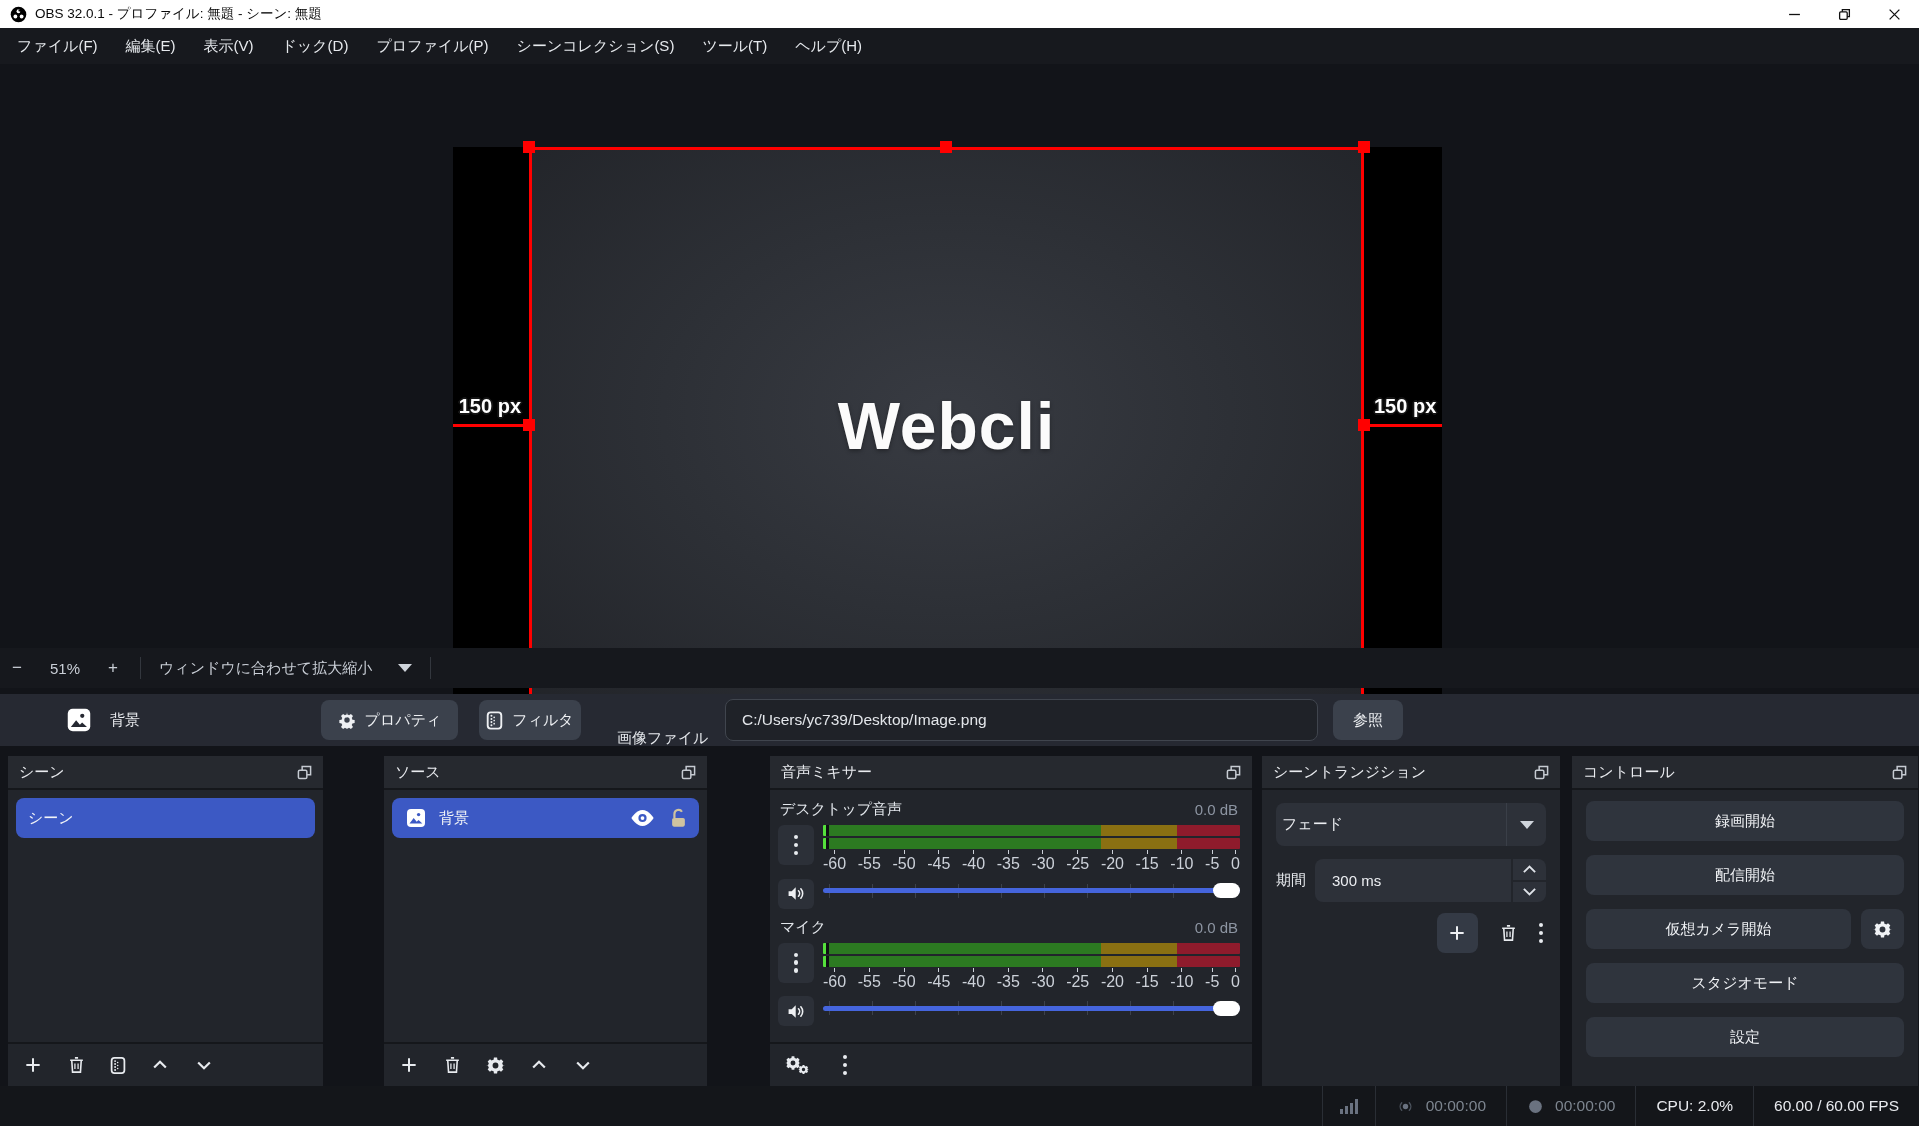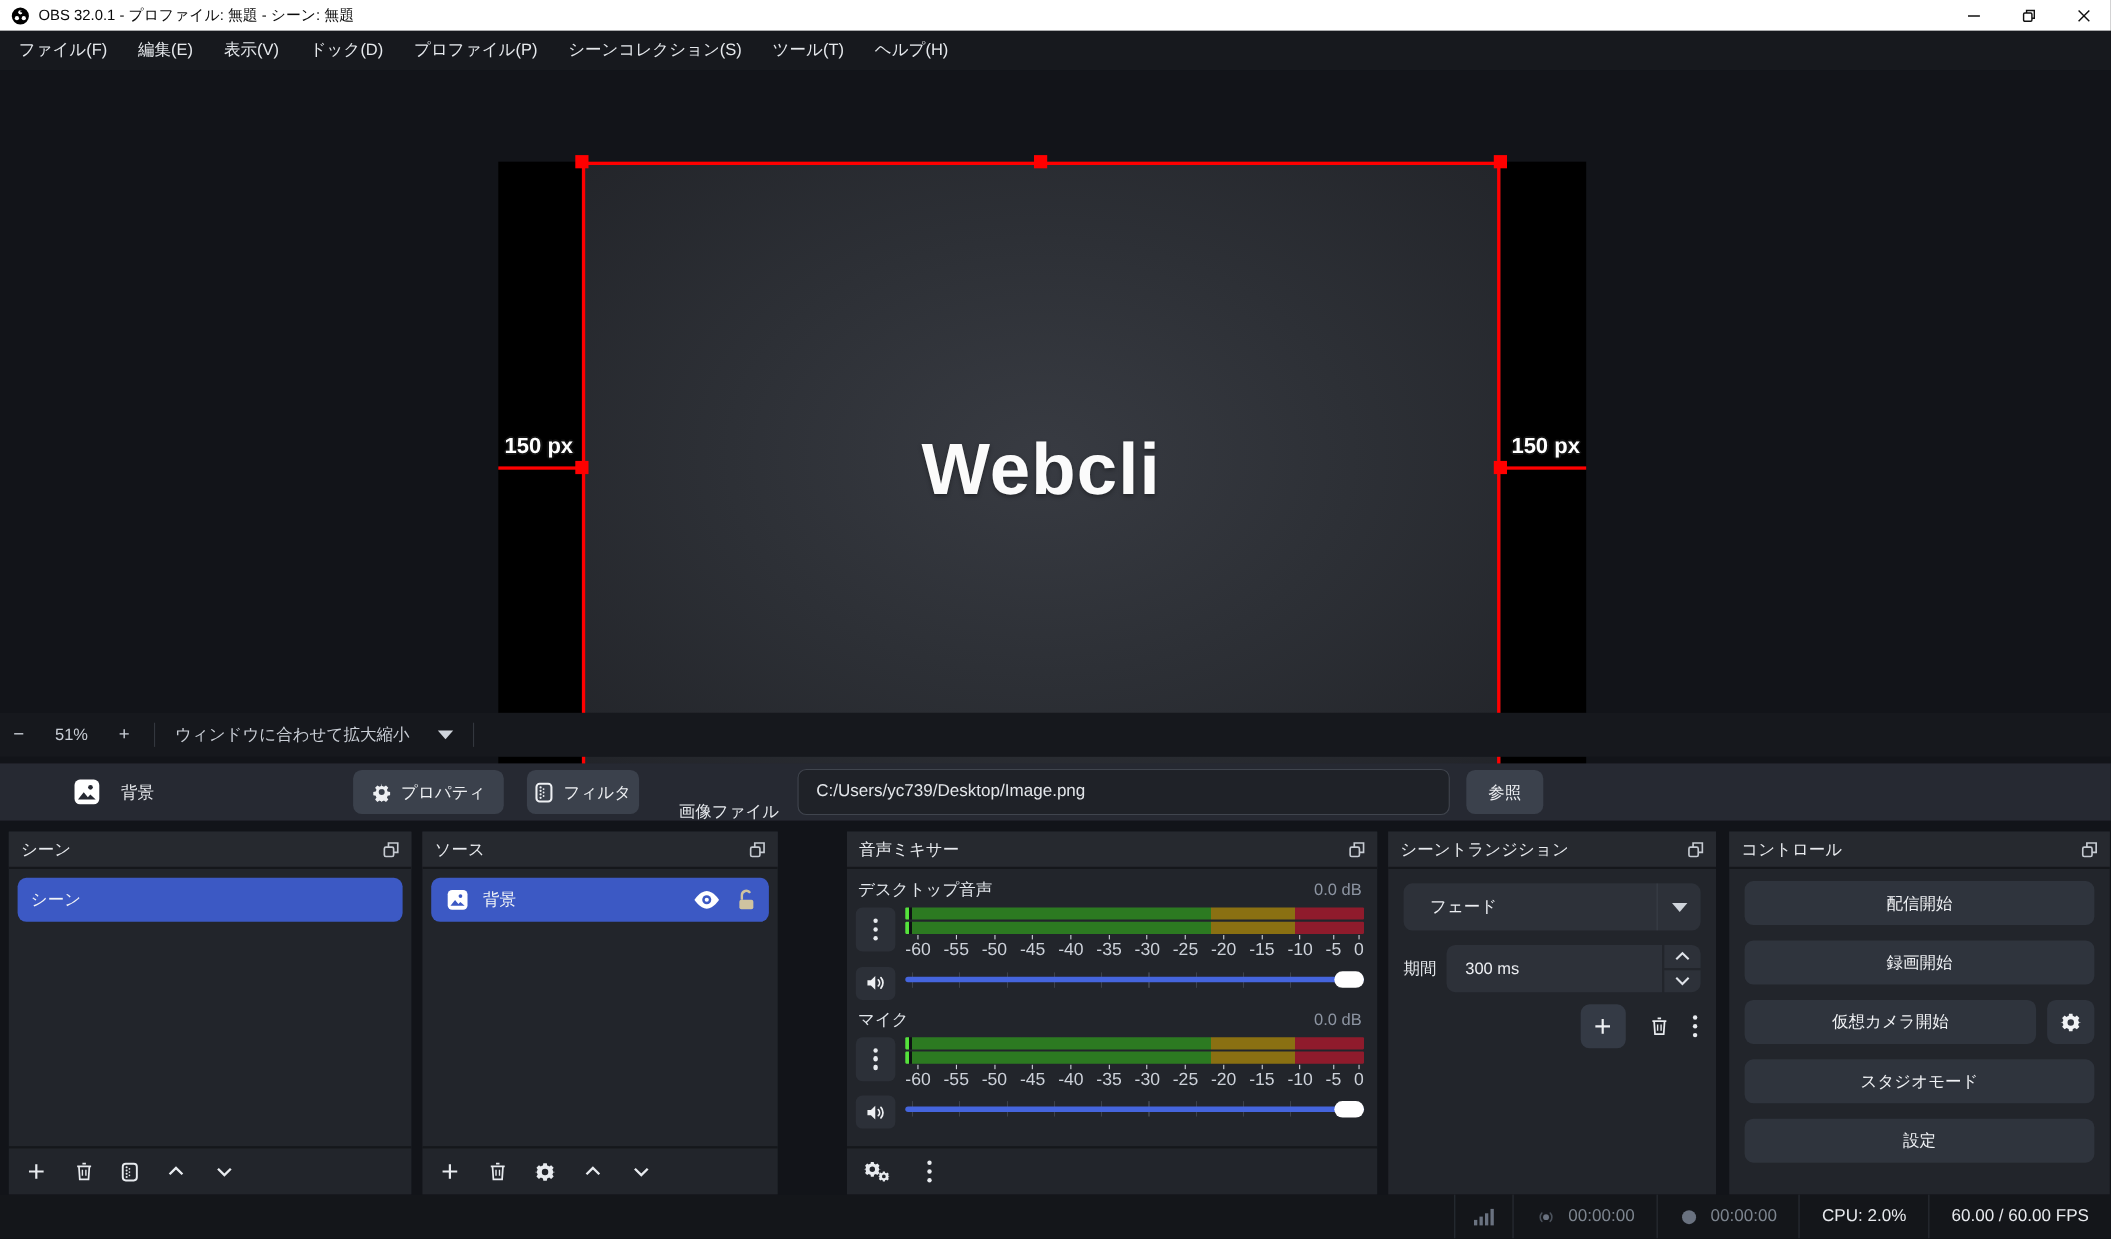"シーン" .p-scenes { width: 366px -> 315px }
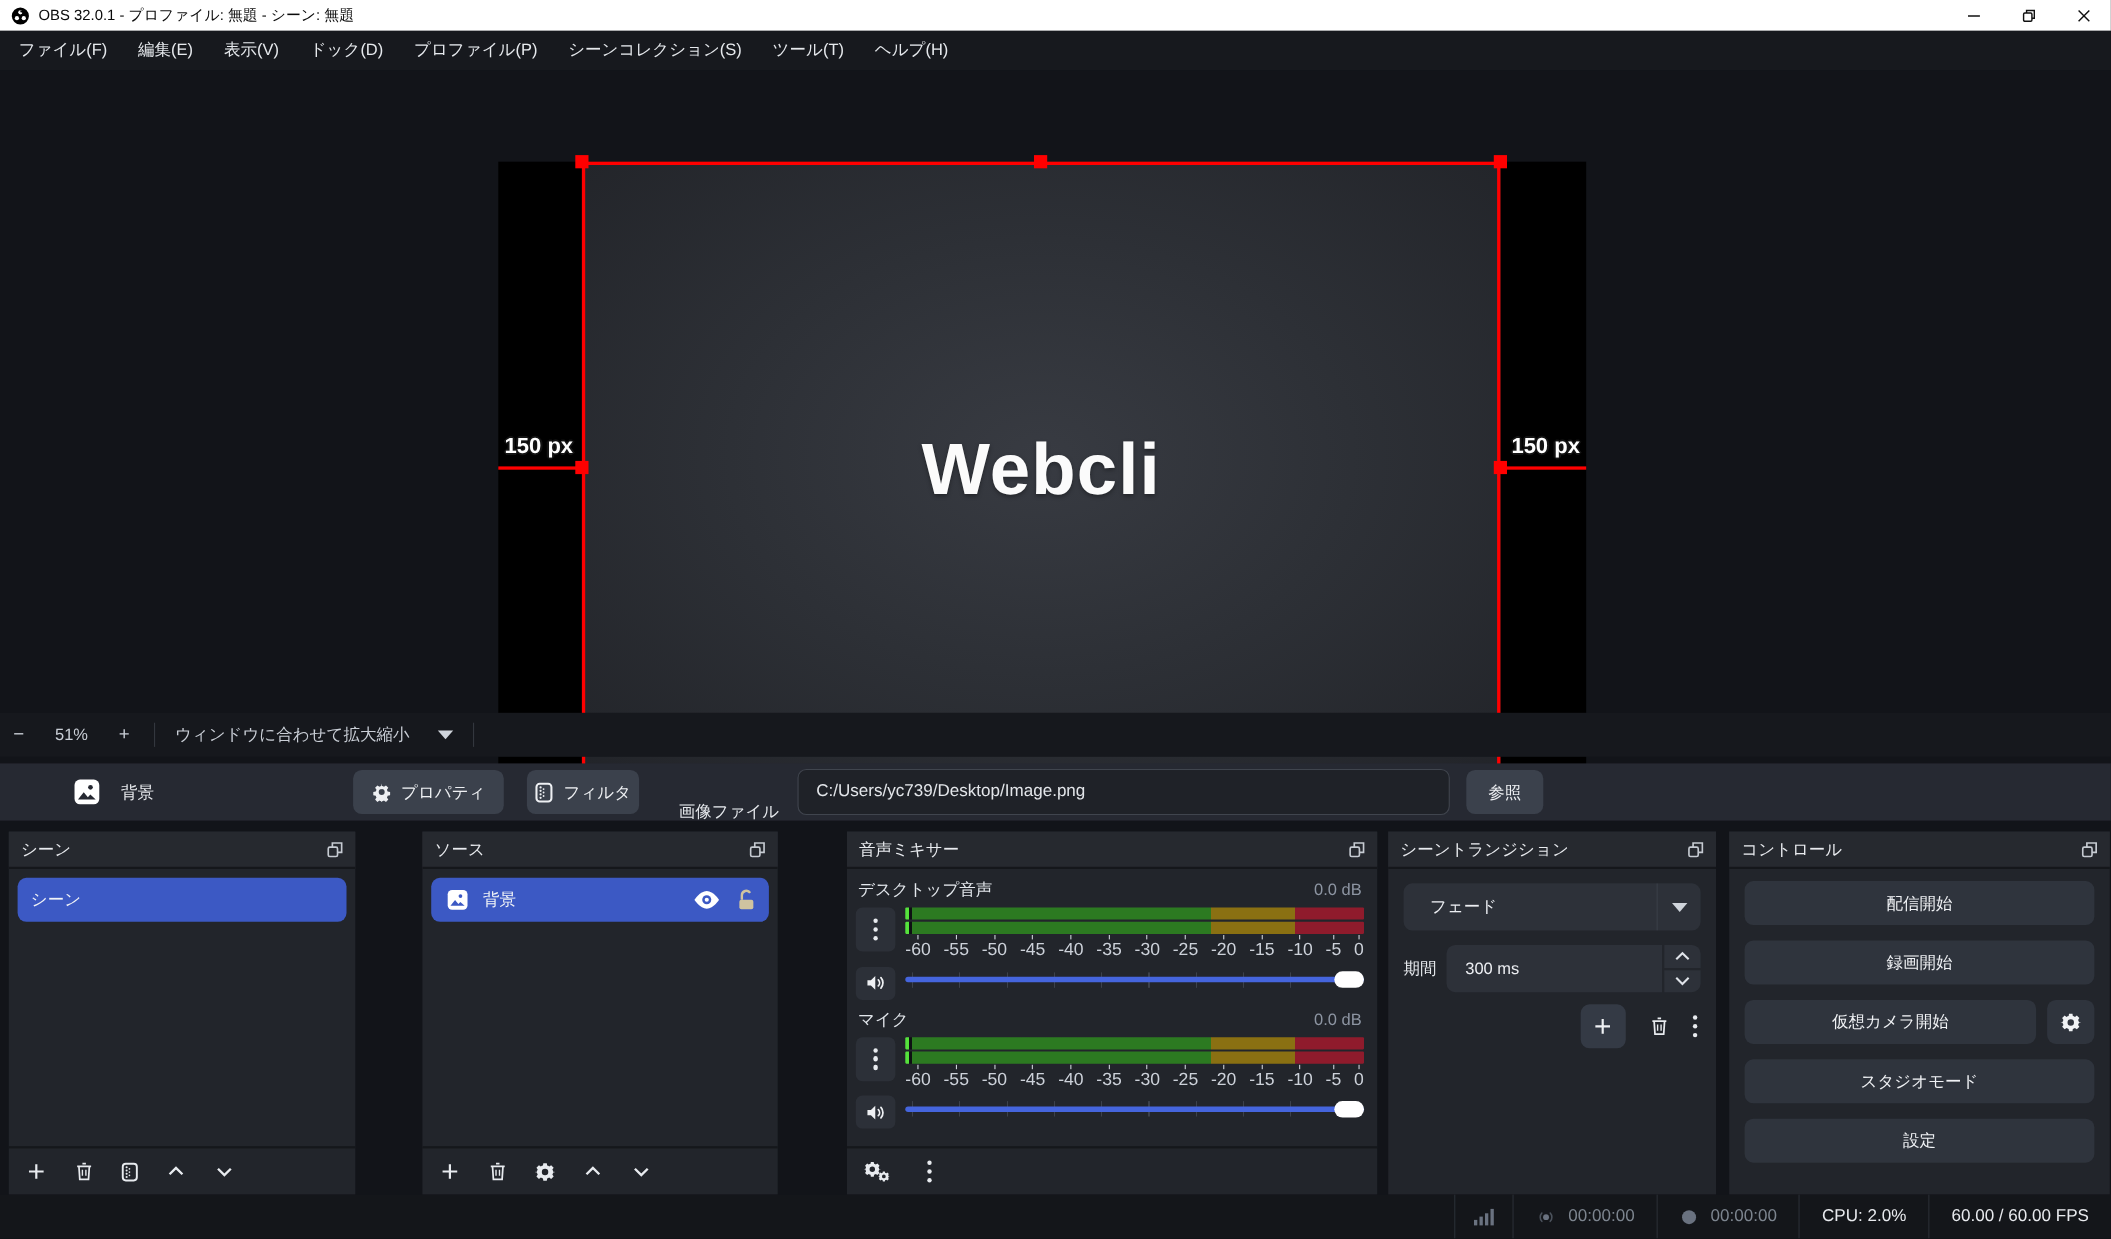"フェード" .combo .val { padding: 0 24px -> 0 6px }
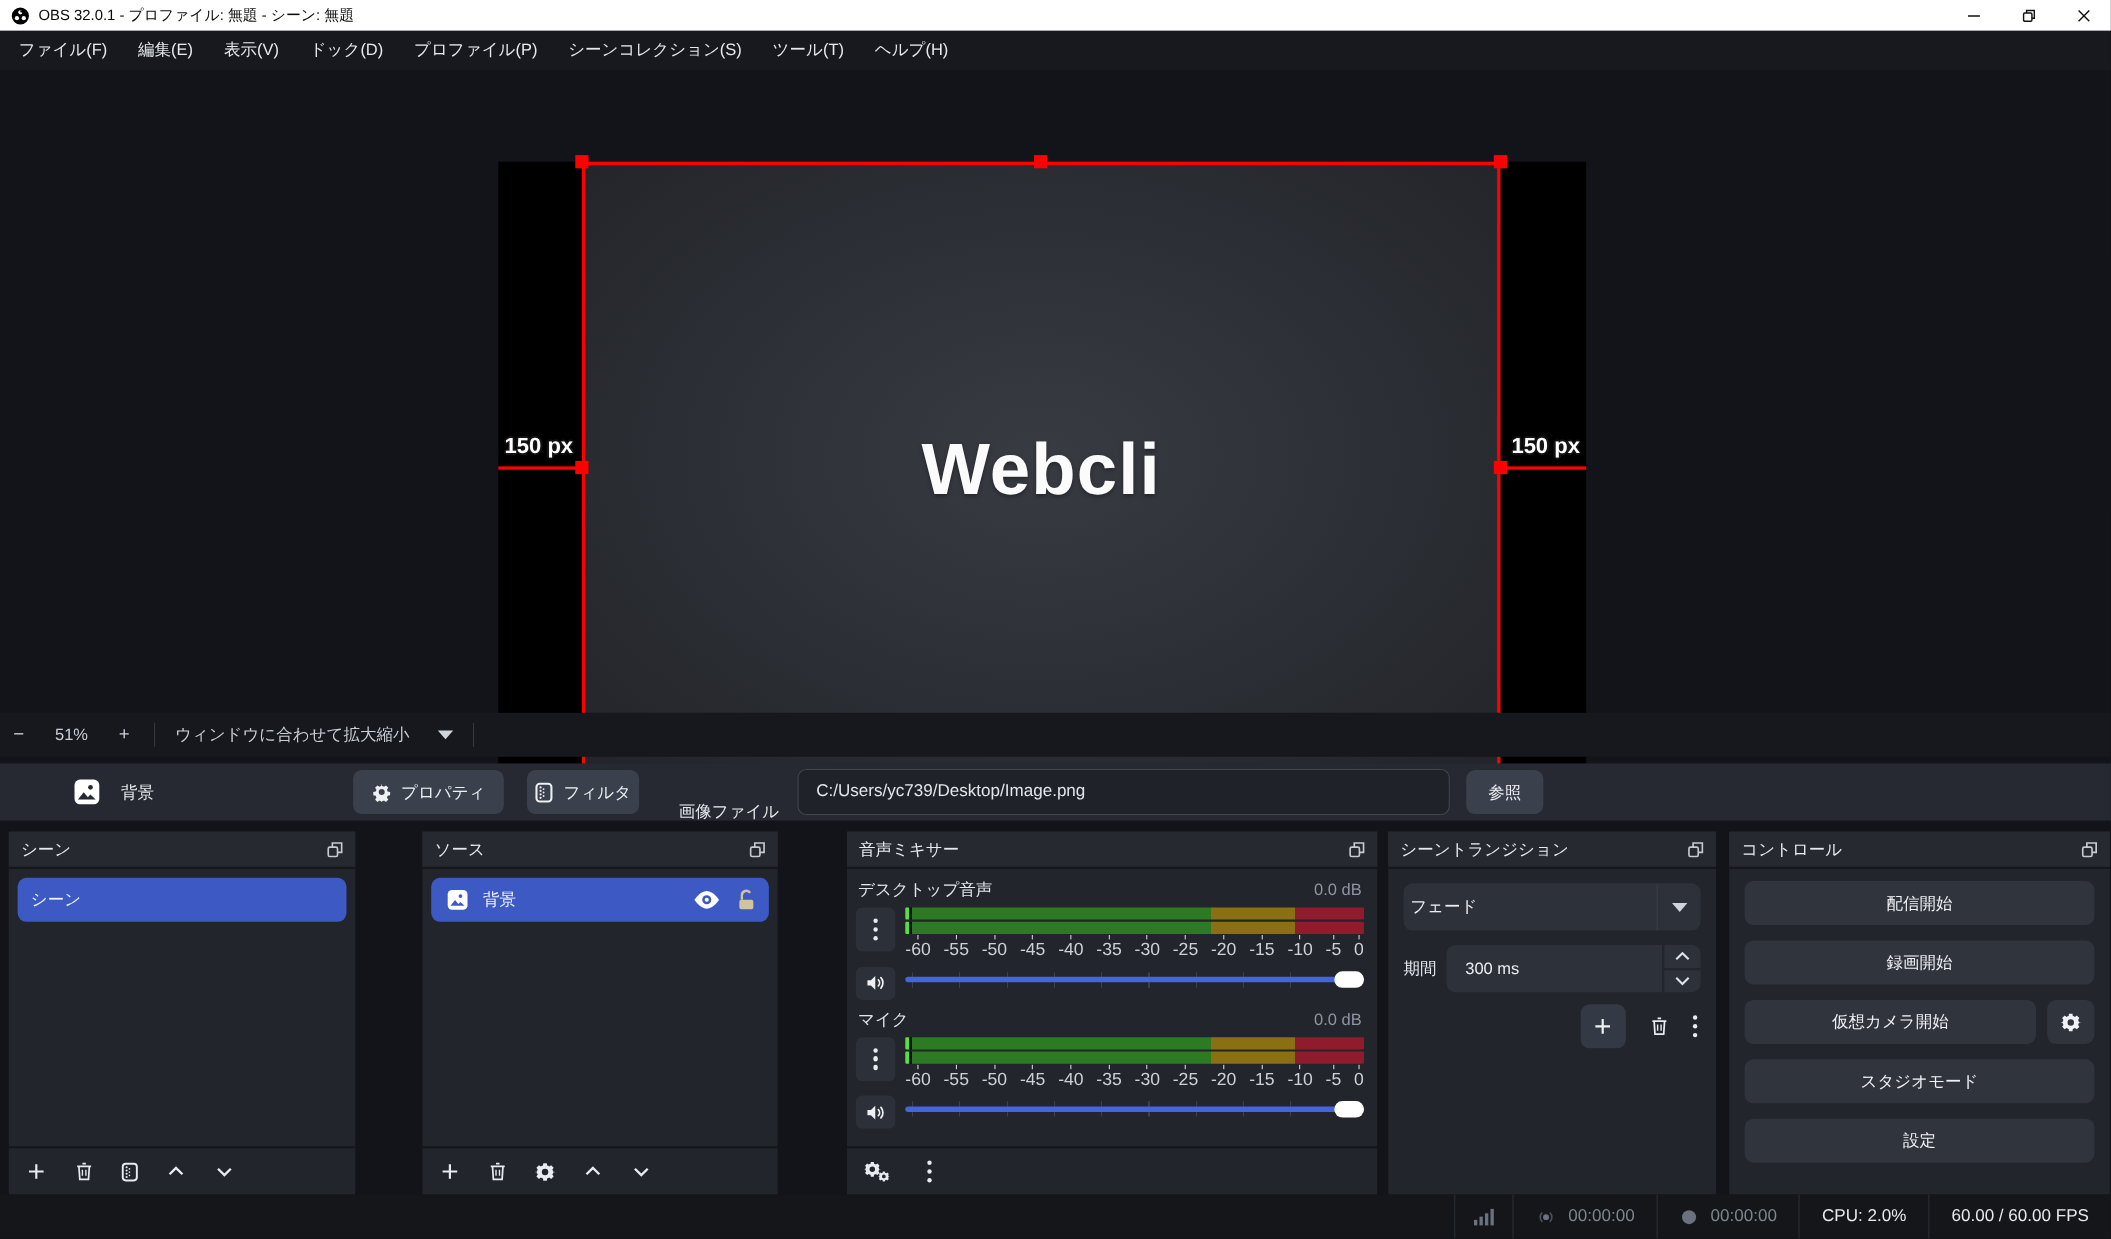"配信開始" div.ctrl-btn { order: before "録画開始" -> after "録画開始" }
